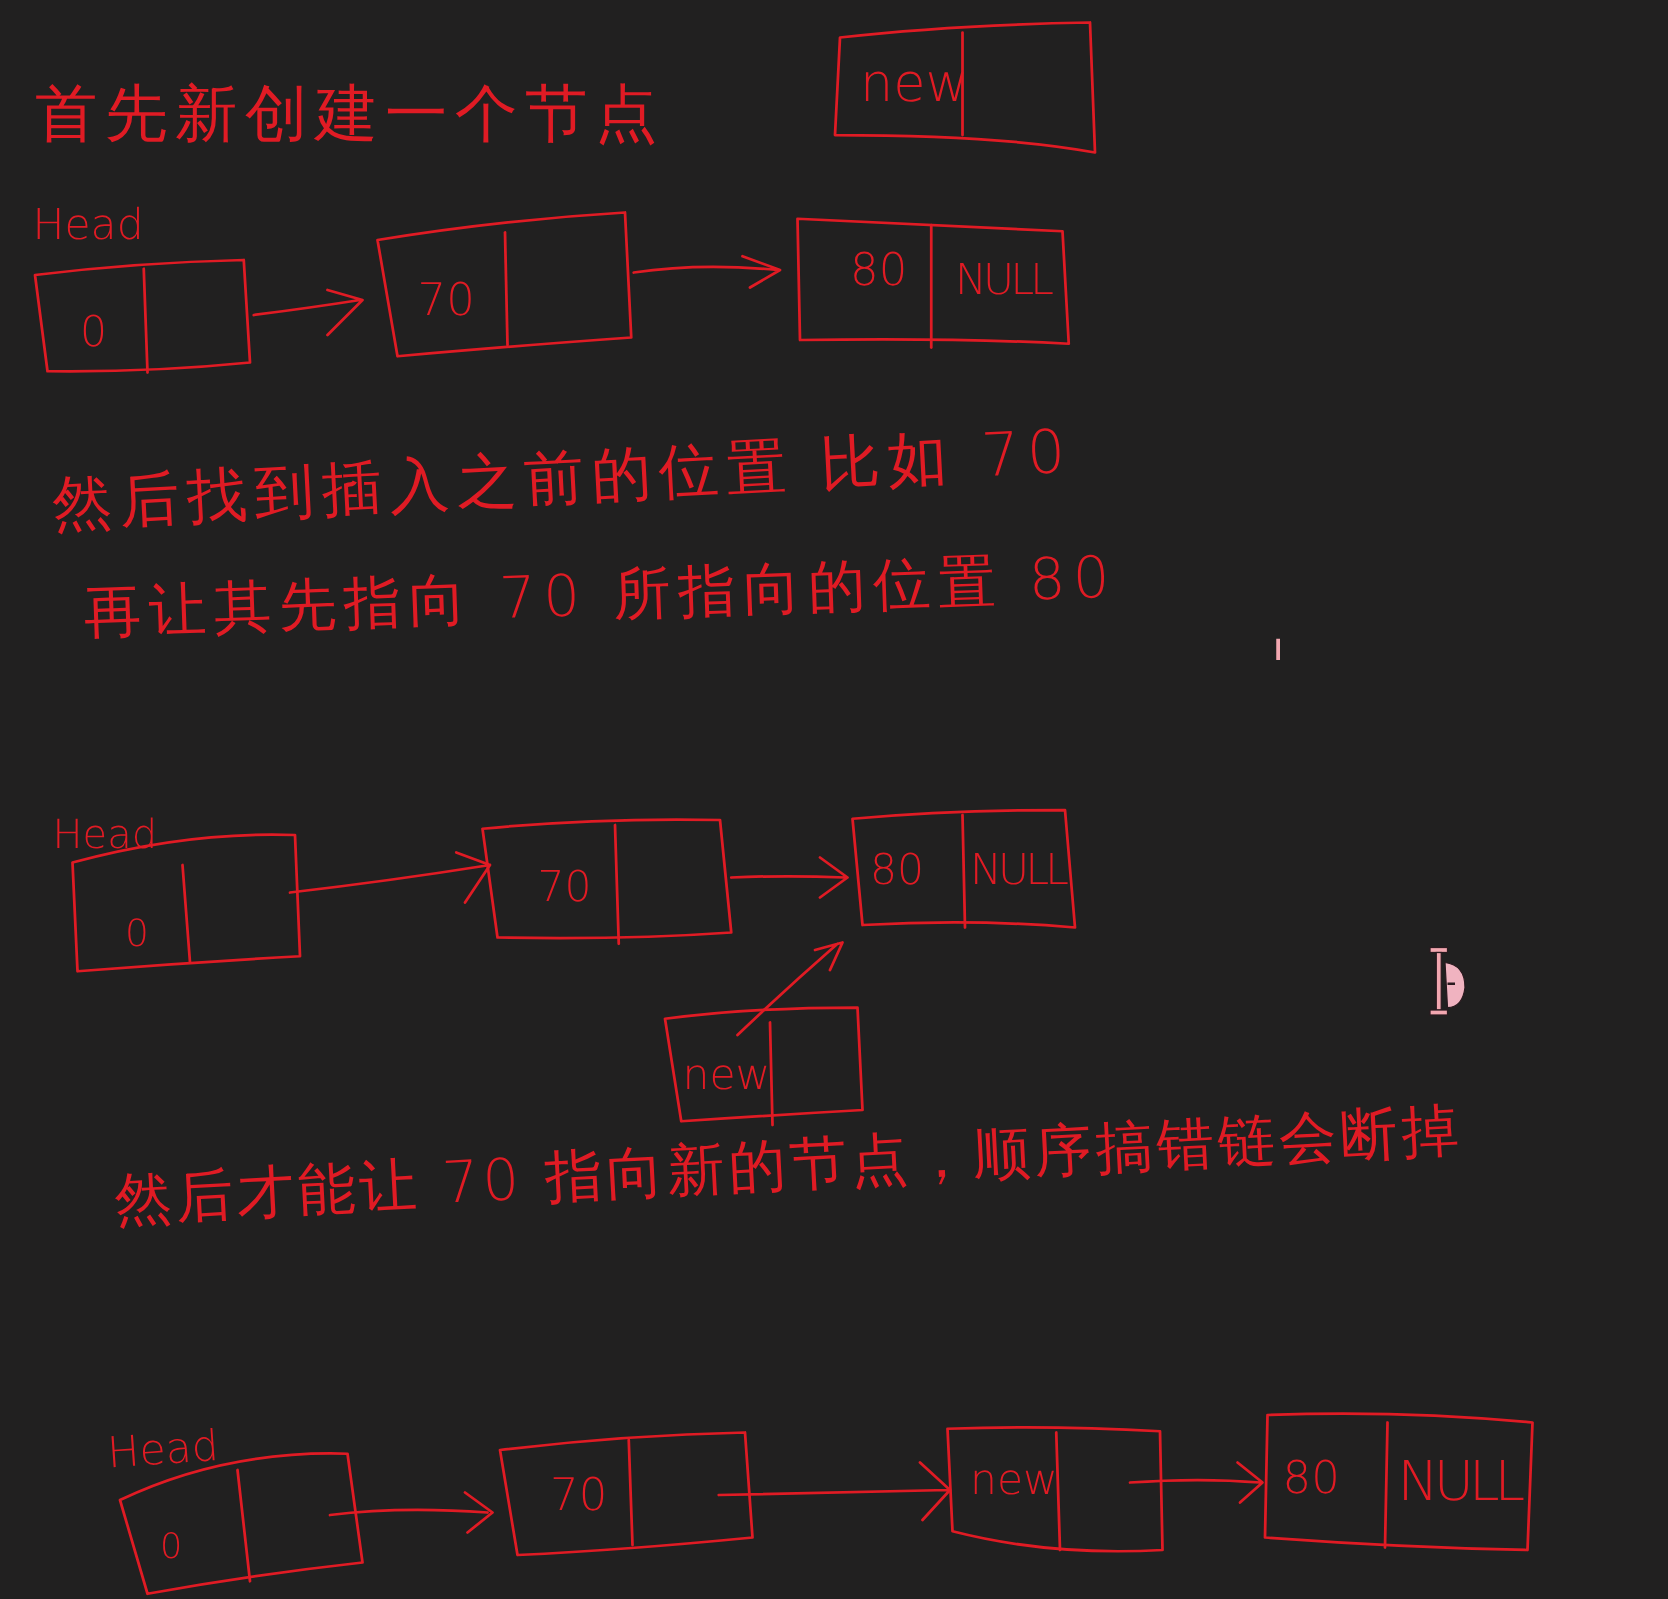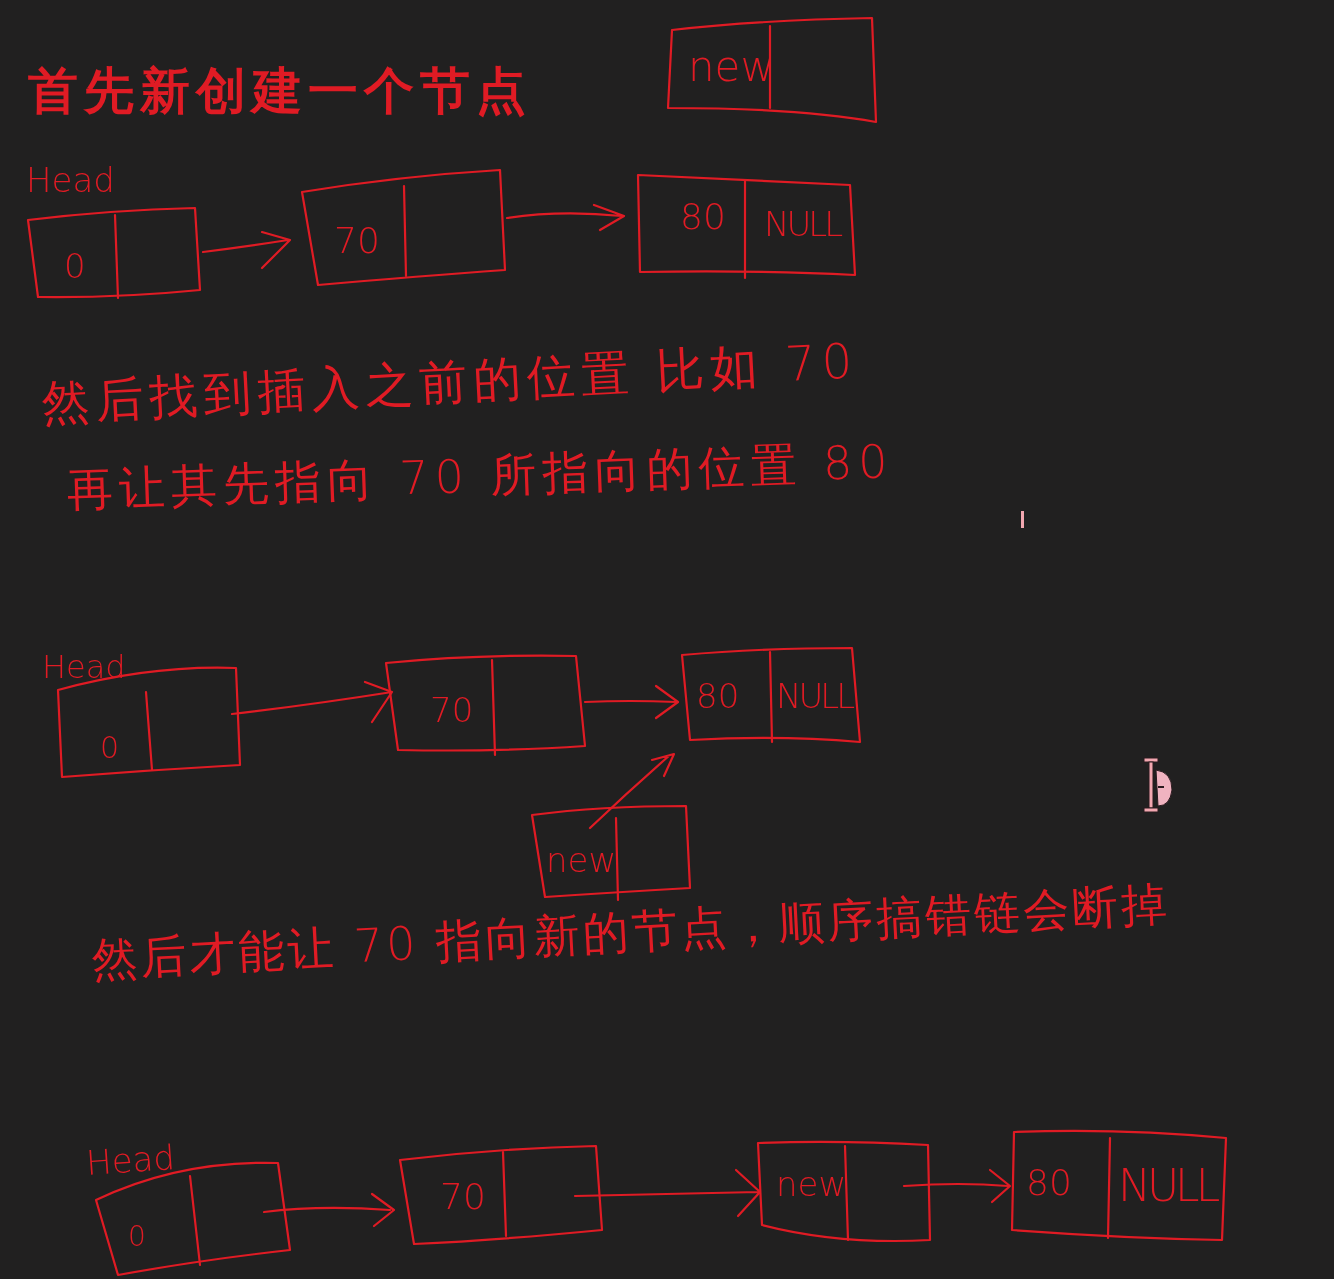"首先新创建一个节点" div.hw { font-weight: bold -> none }
